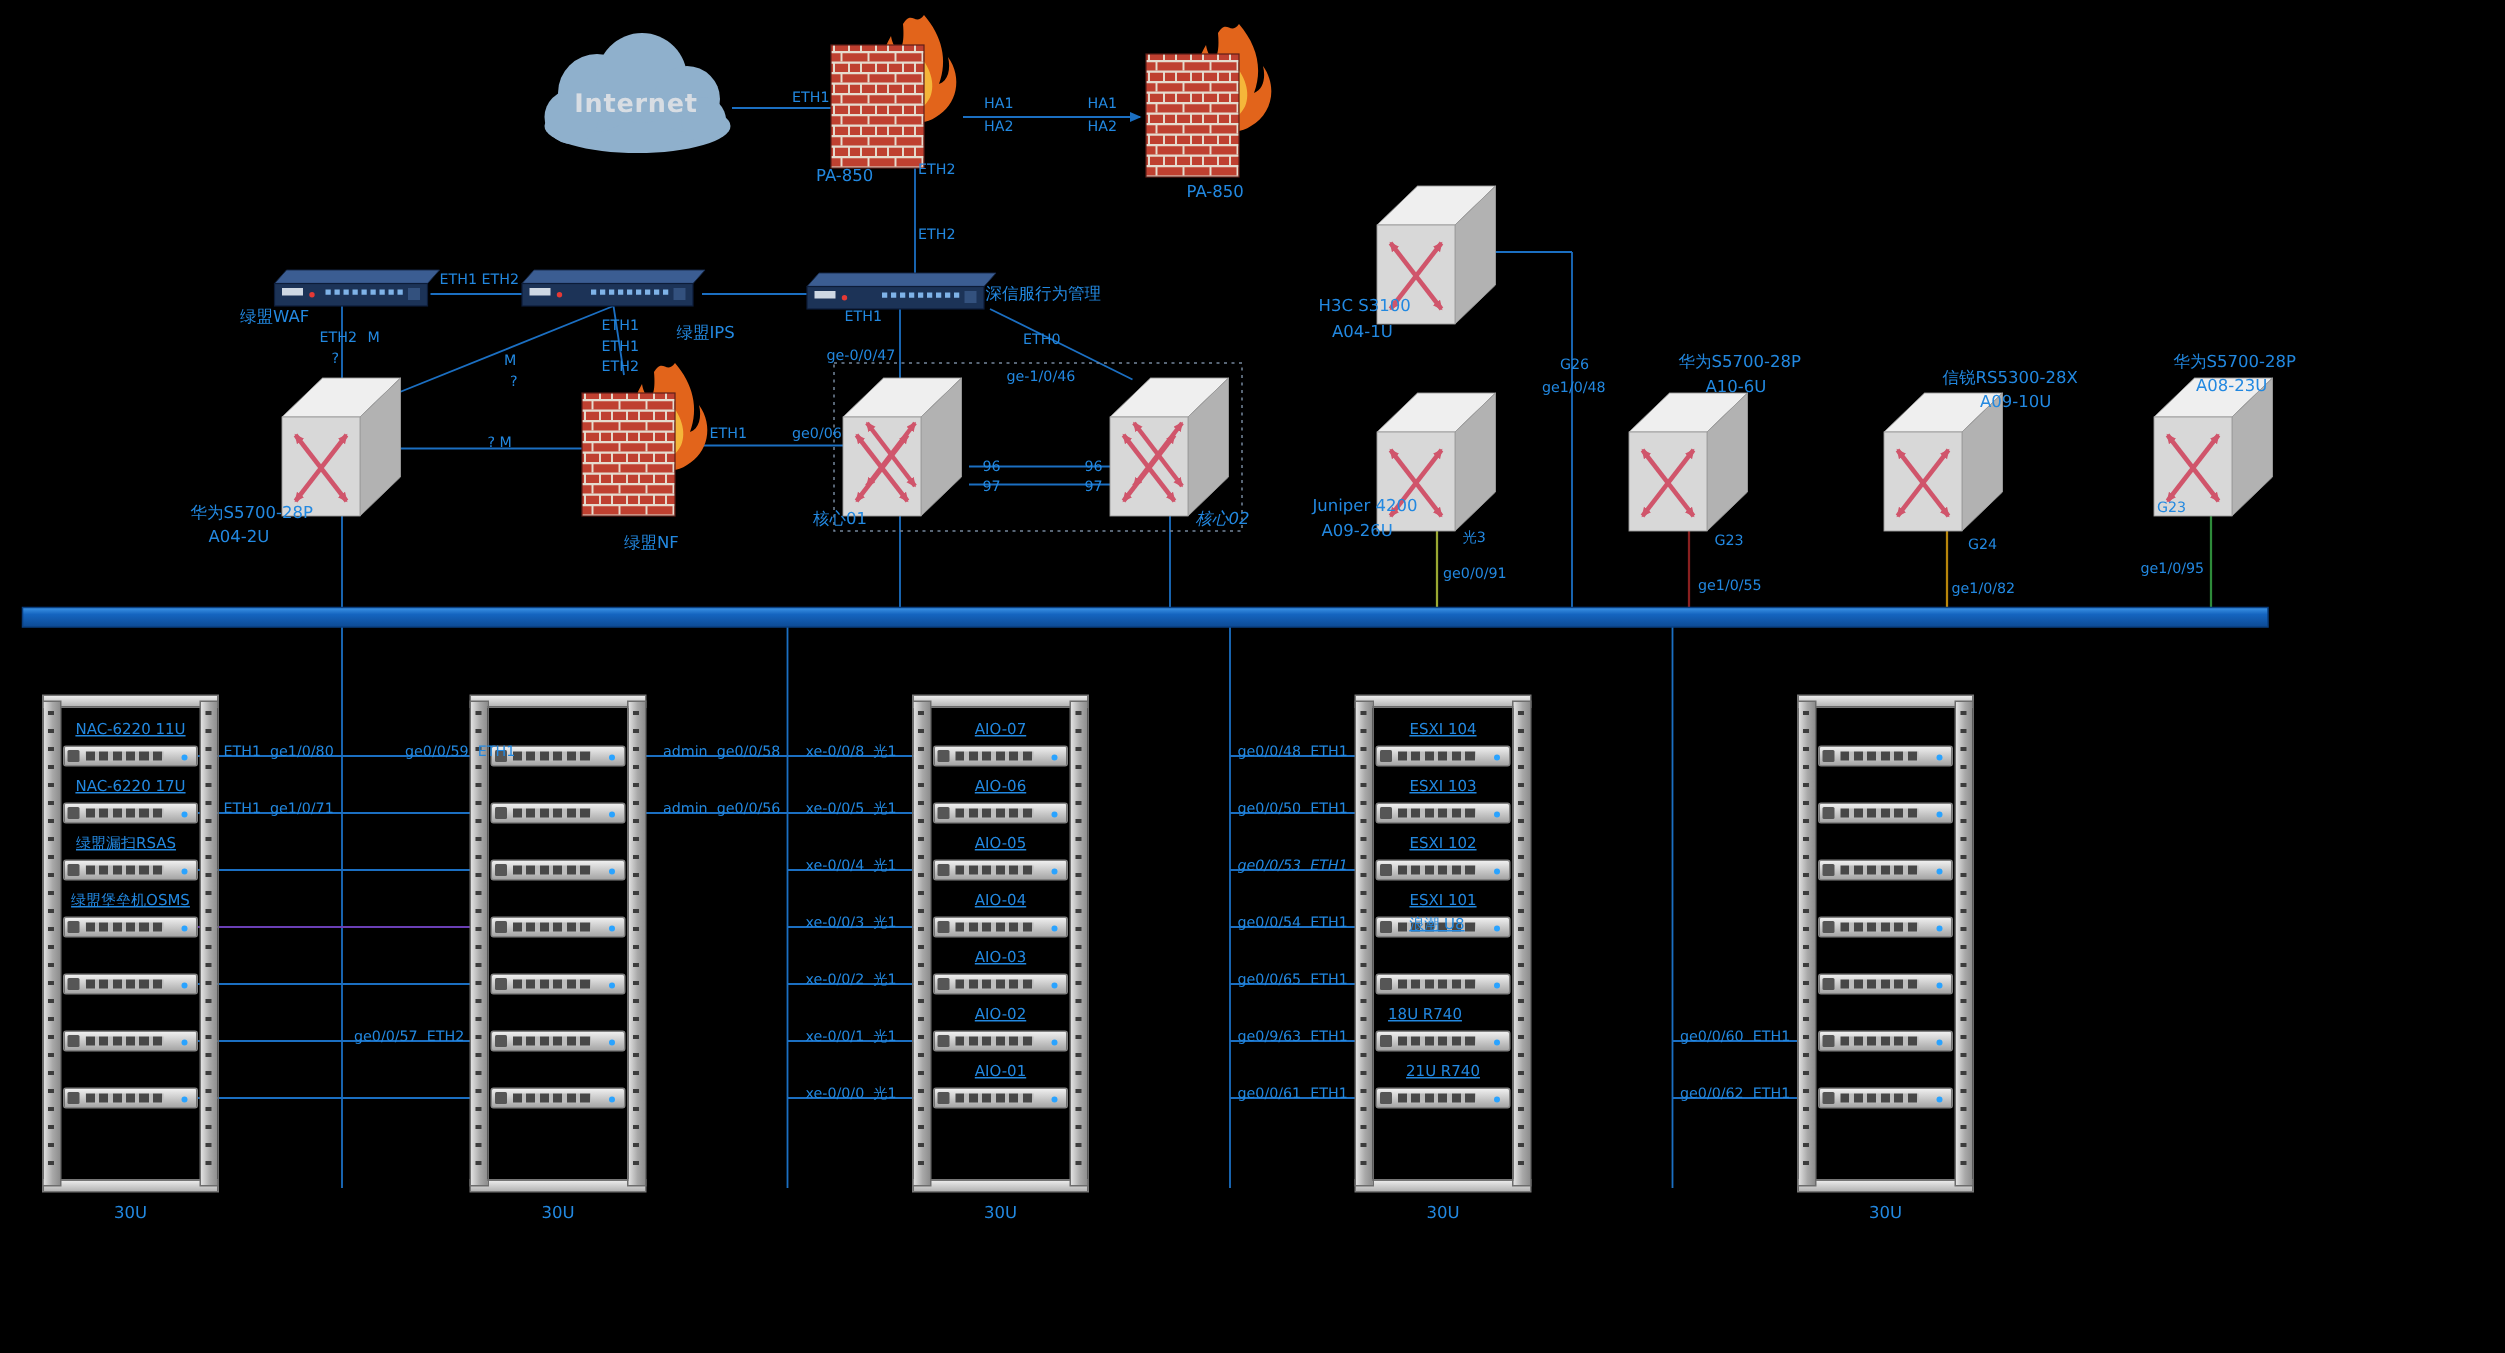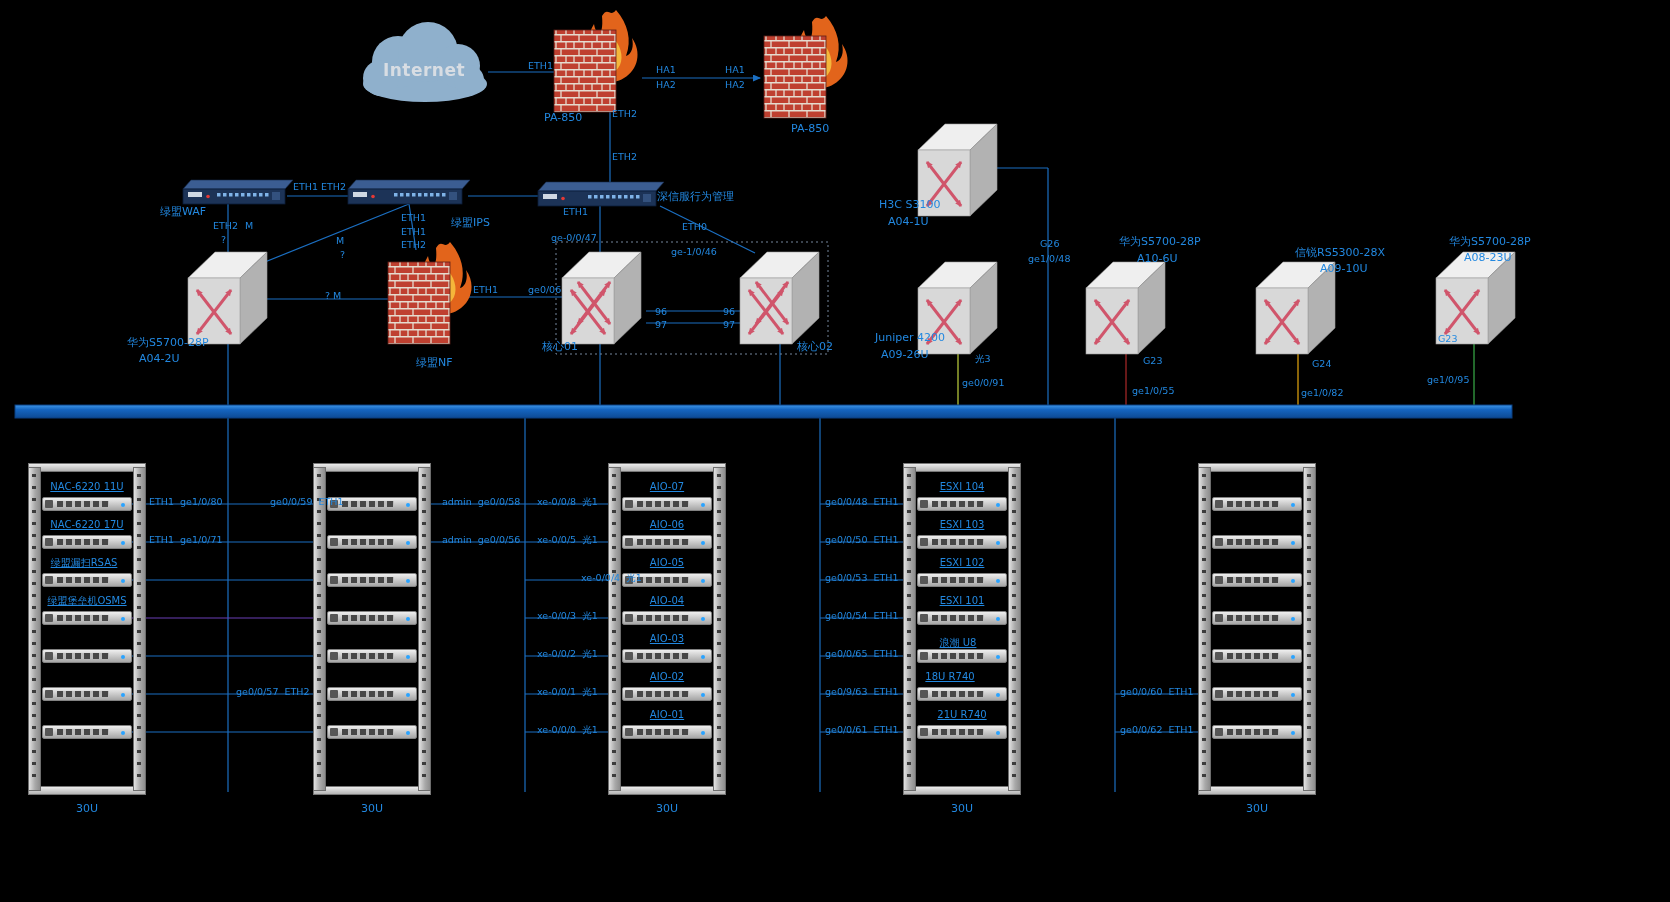"核心02" span.lbl { font-style: none -> italic }
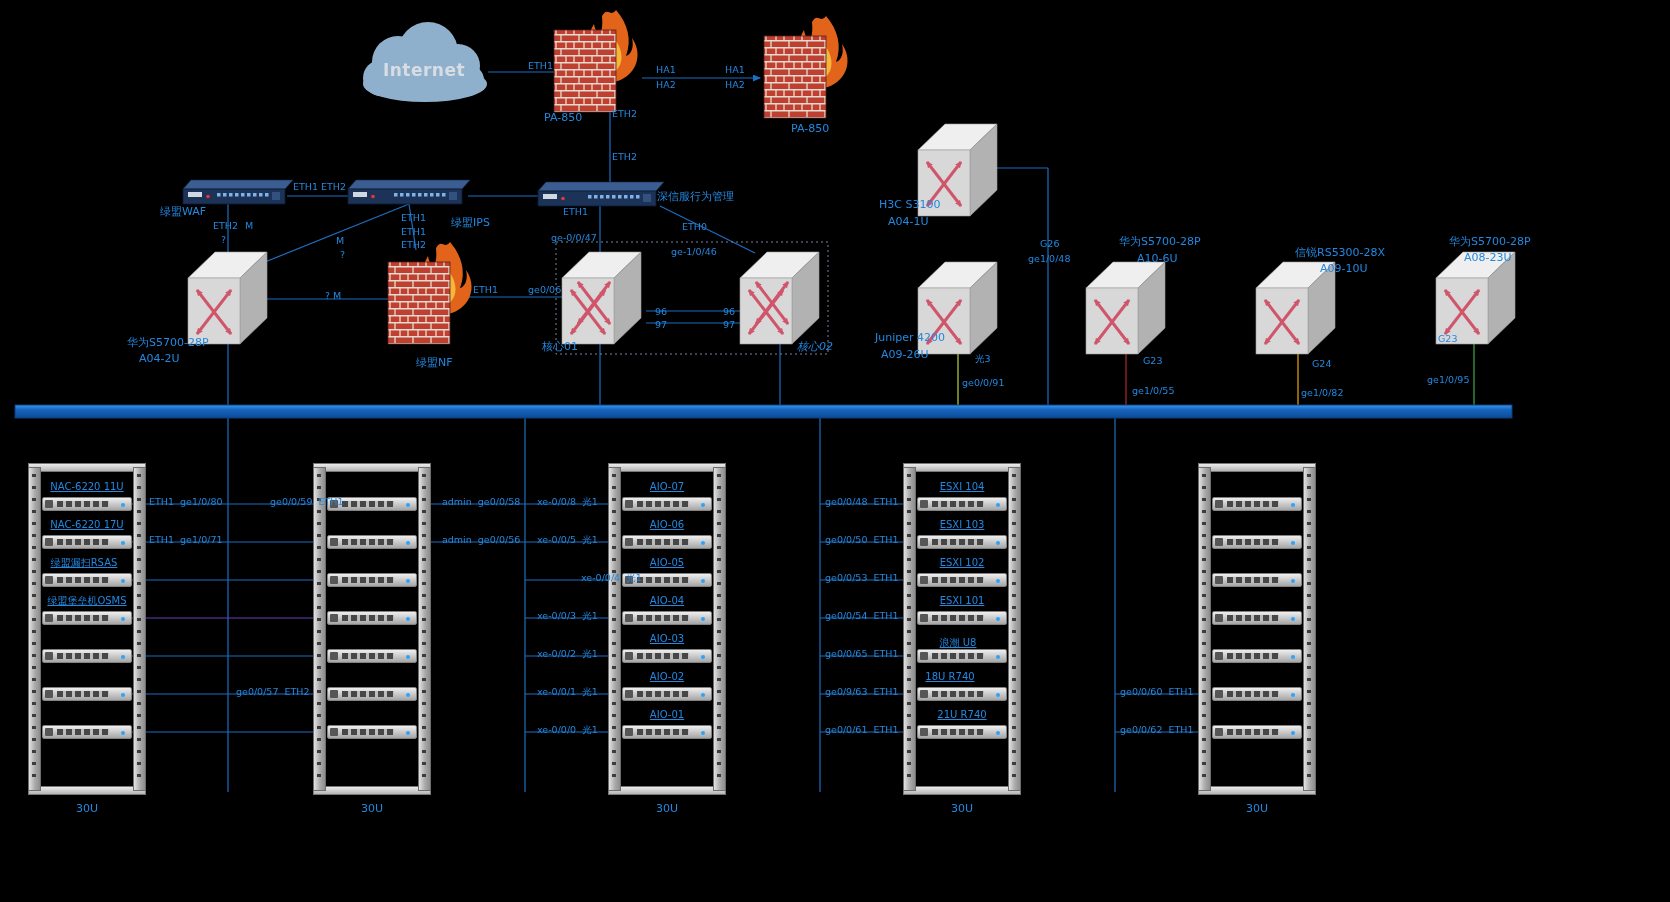"xe-0/0/4 光1" span.lbl { margin-left: 44px -> none }
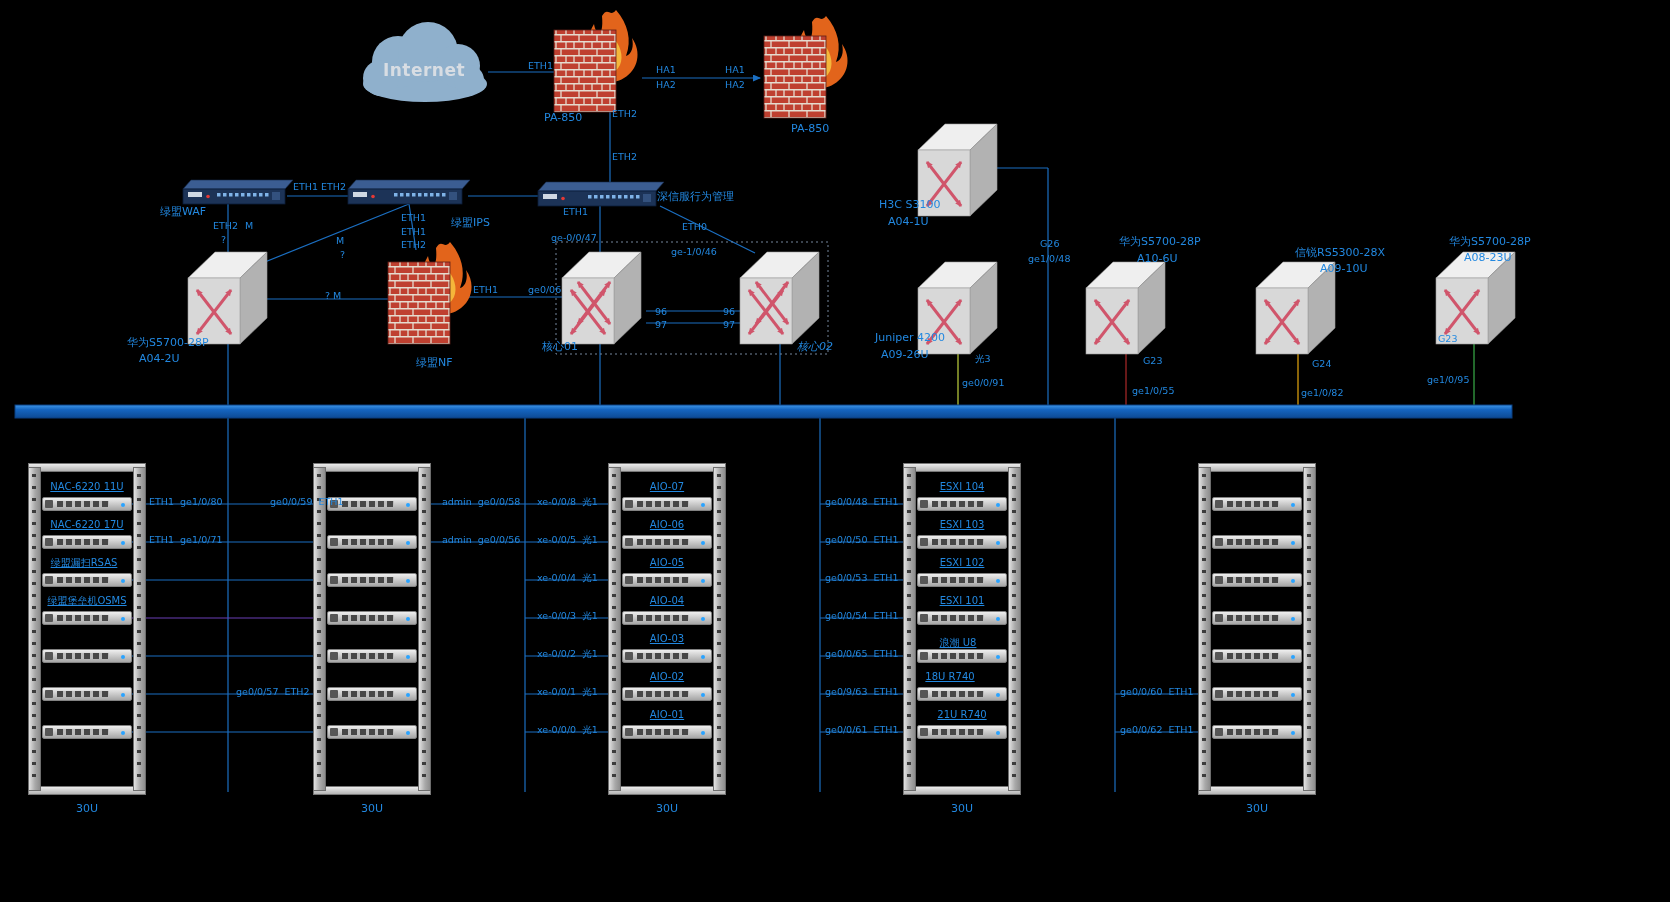"ge0/0/53 ETH1" span.lbl { font-style: none -> italic }
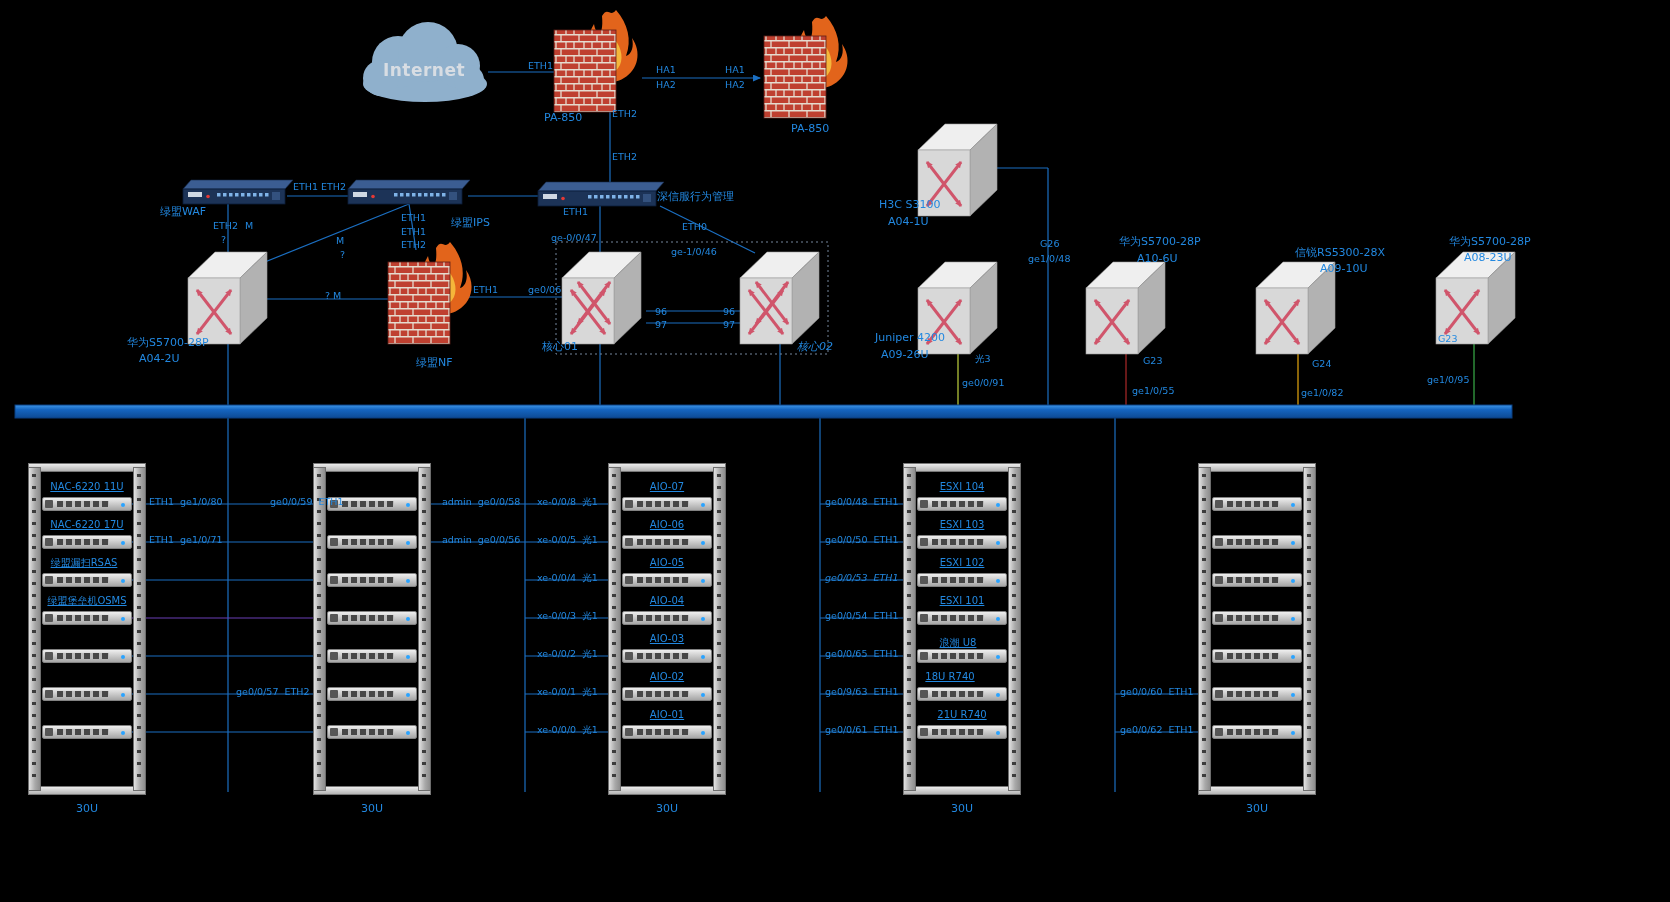"浪潮 U8" span.lbl { top: 638px -> 612px }
